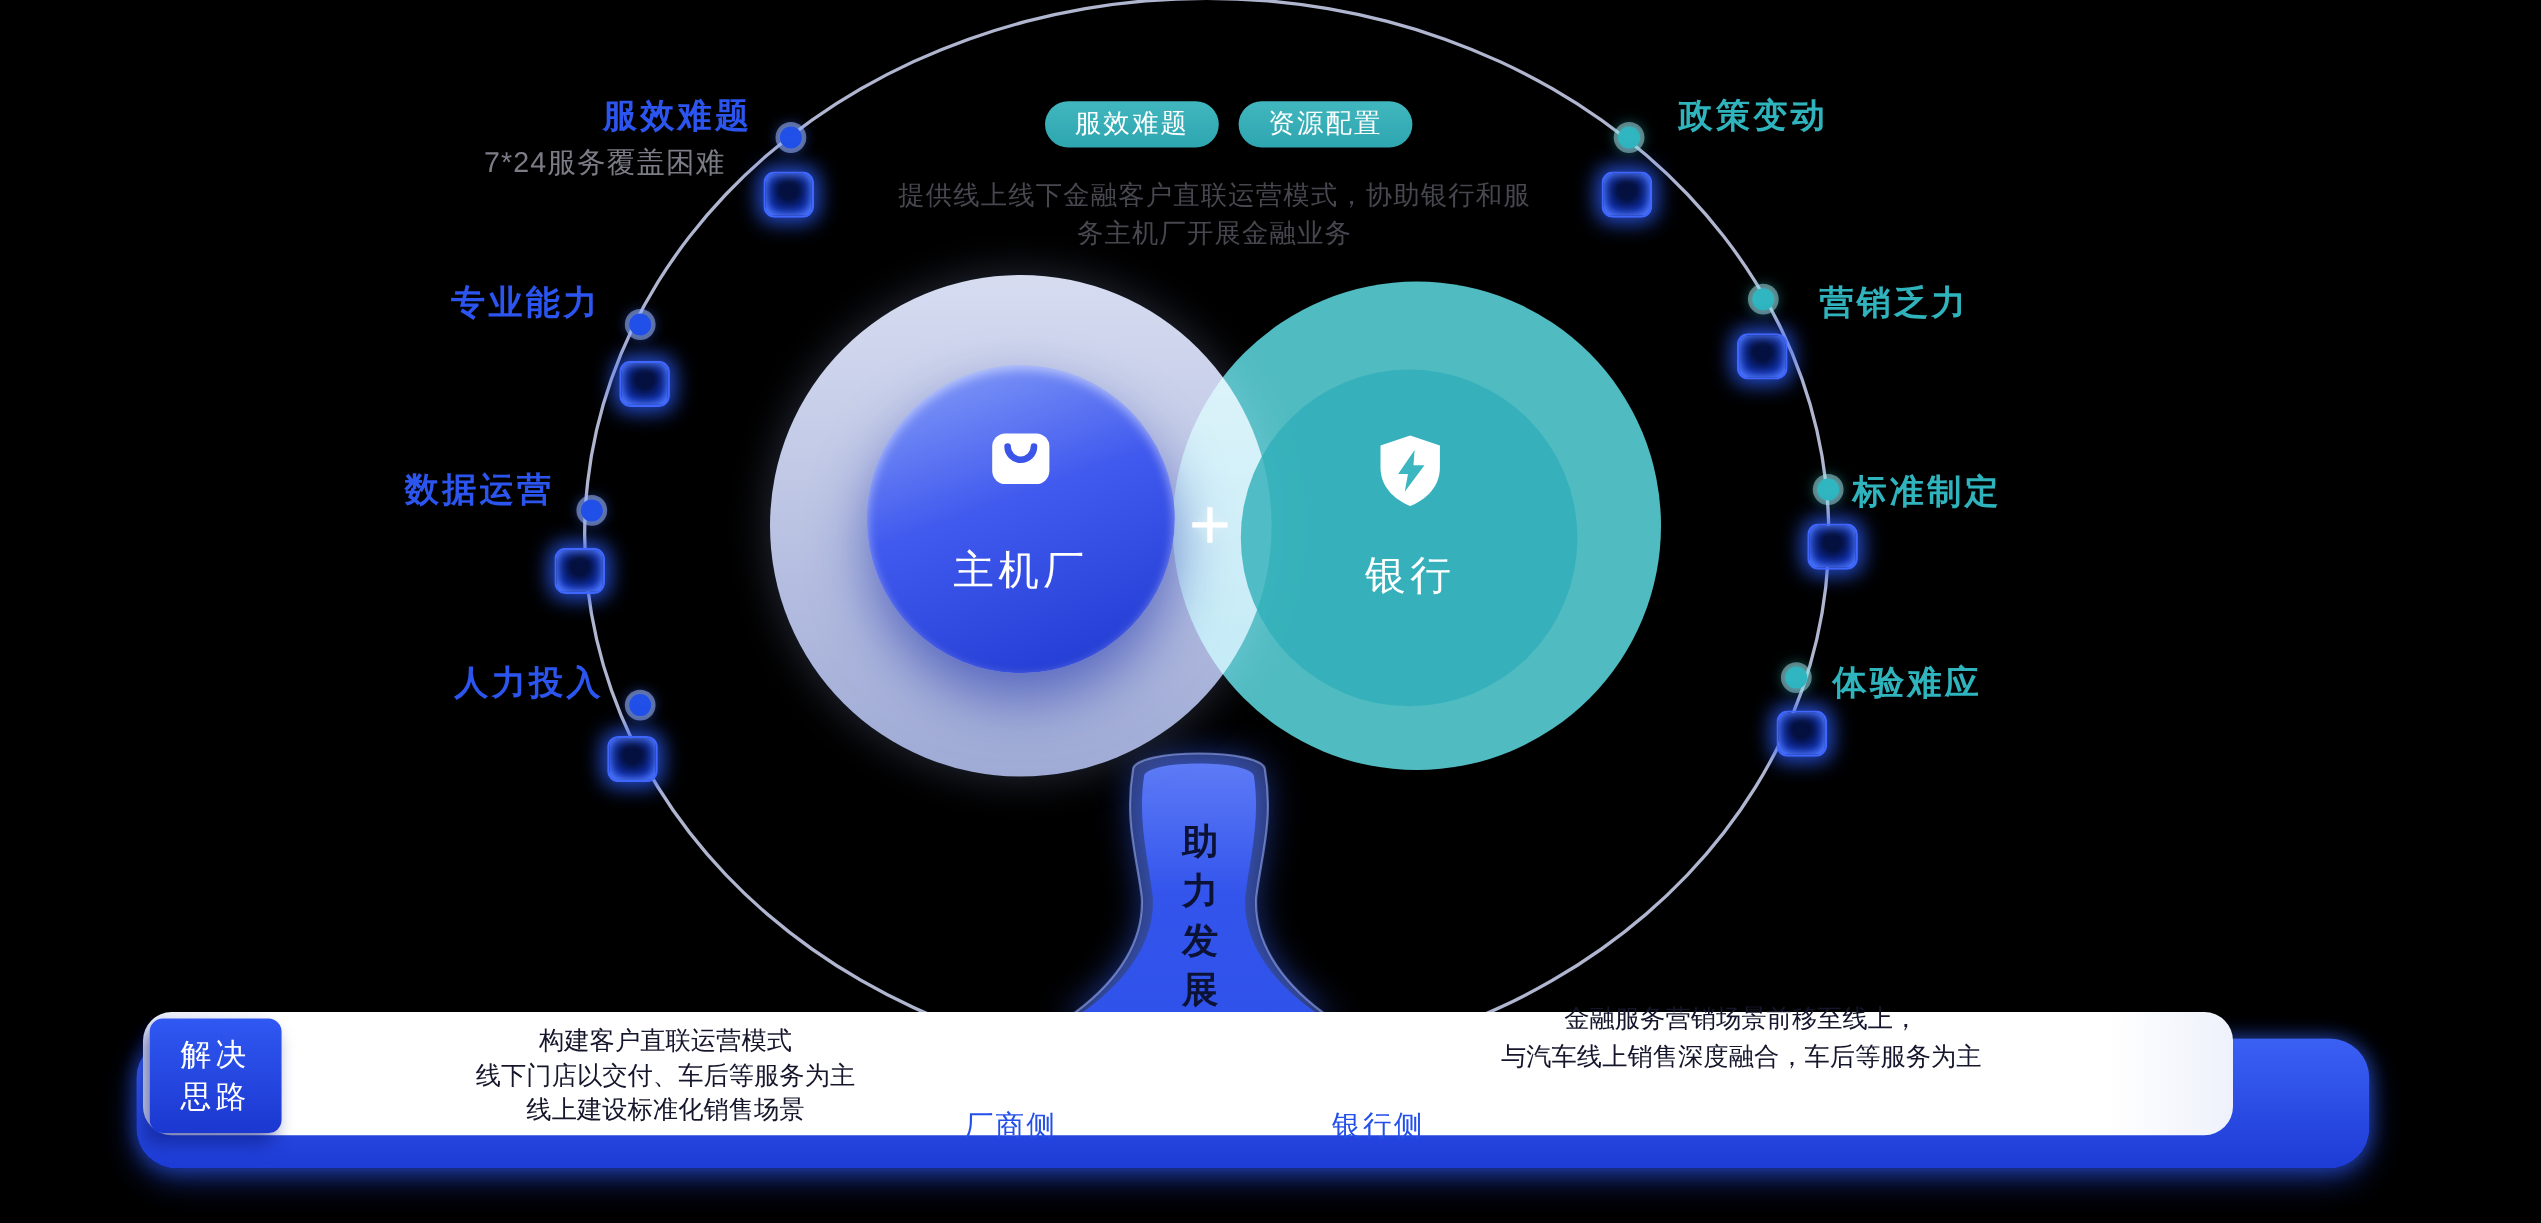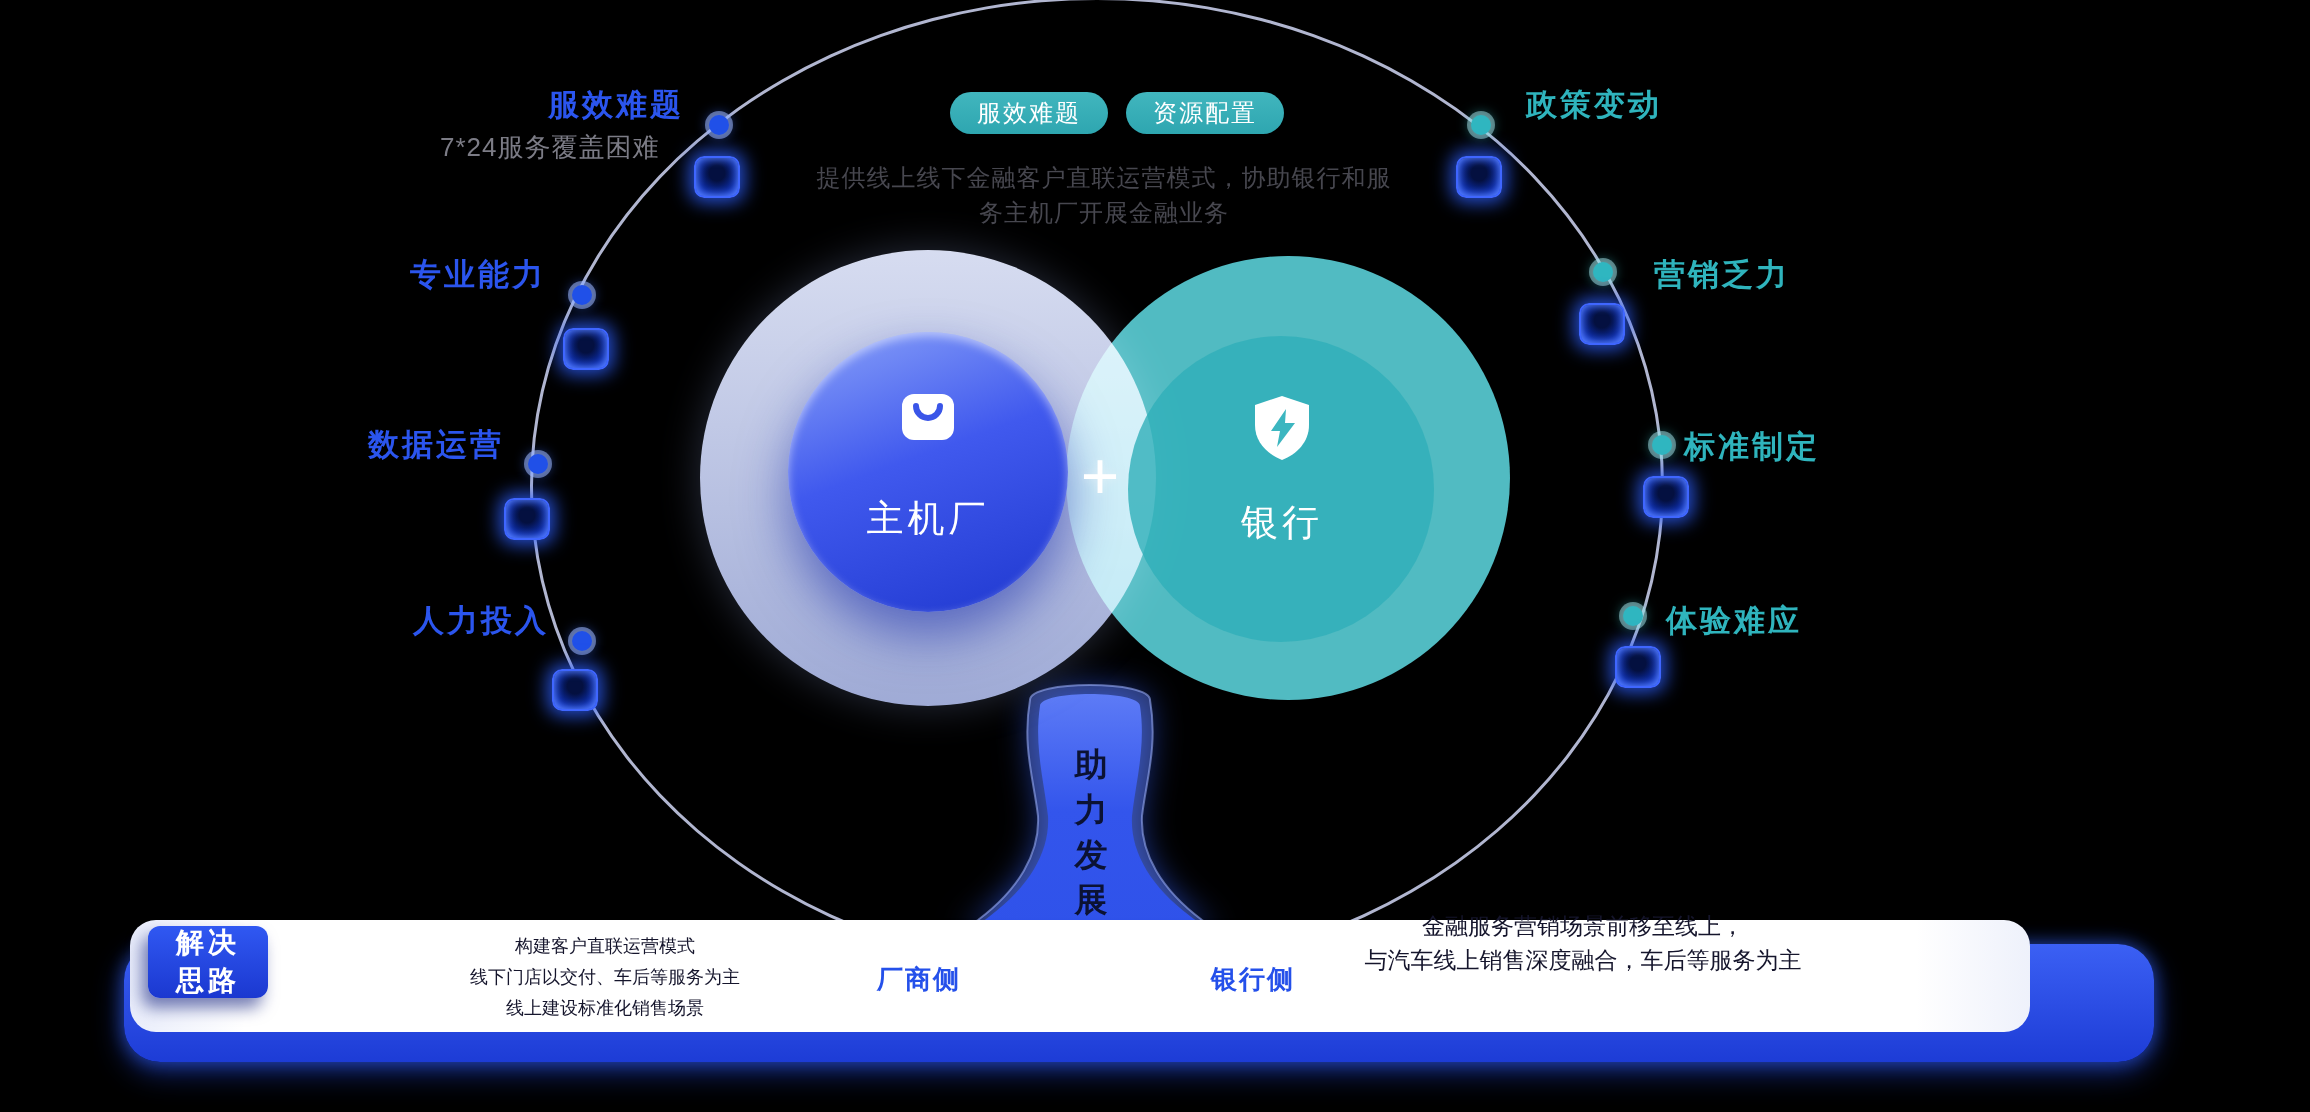"解决" .solution-badge { font-weight: 700 -> 400; height: 72px -> 104px; left: 148px -> 136px }
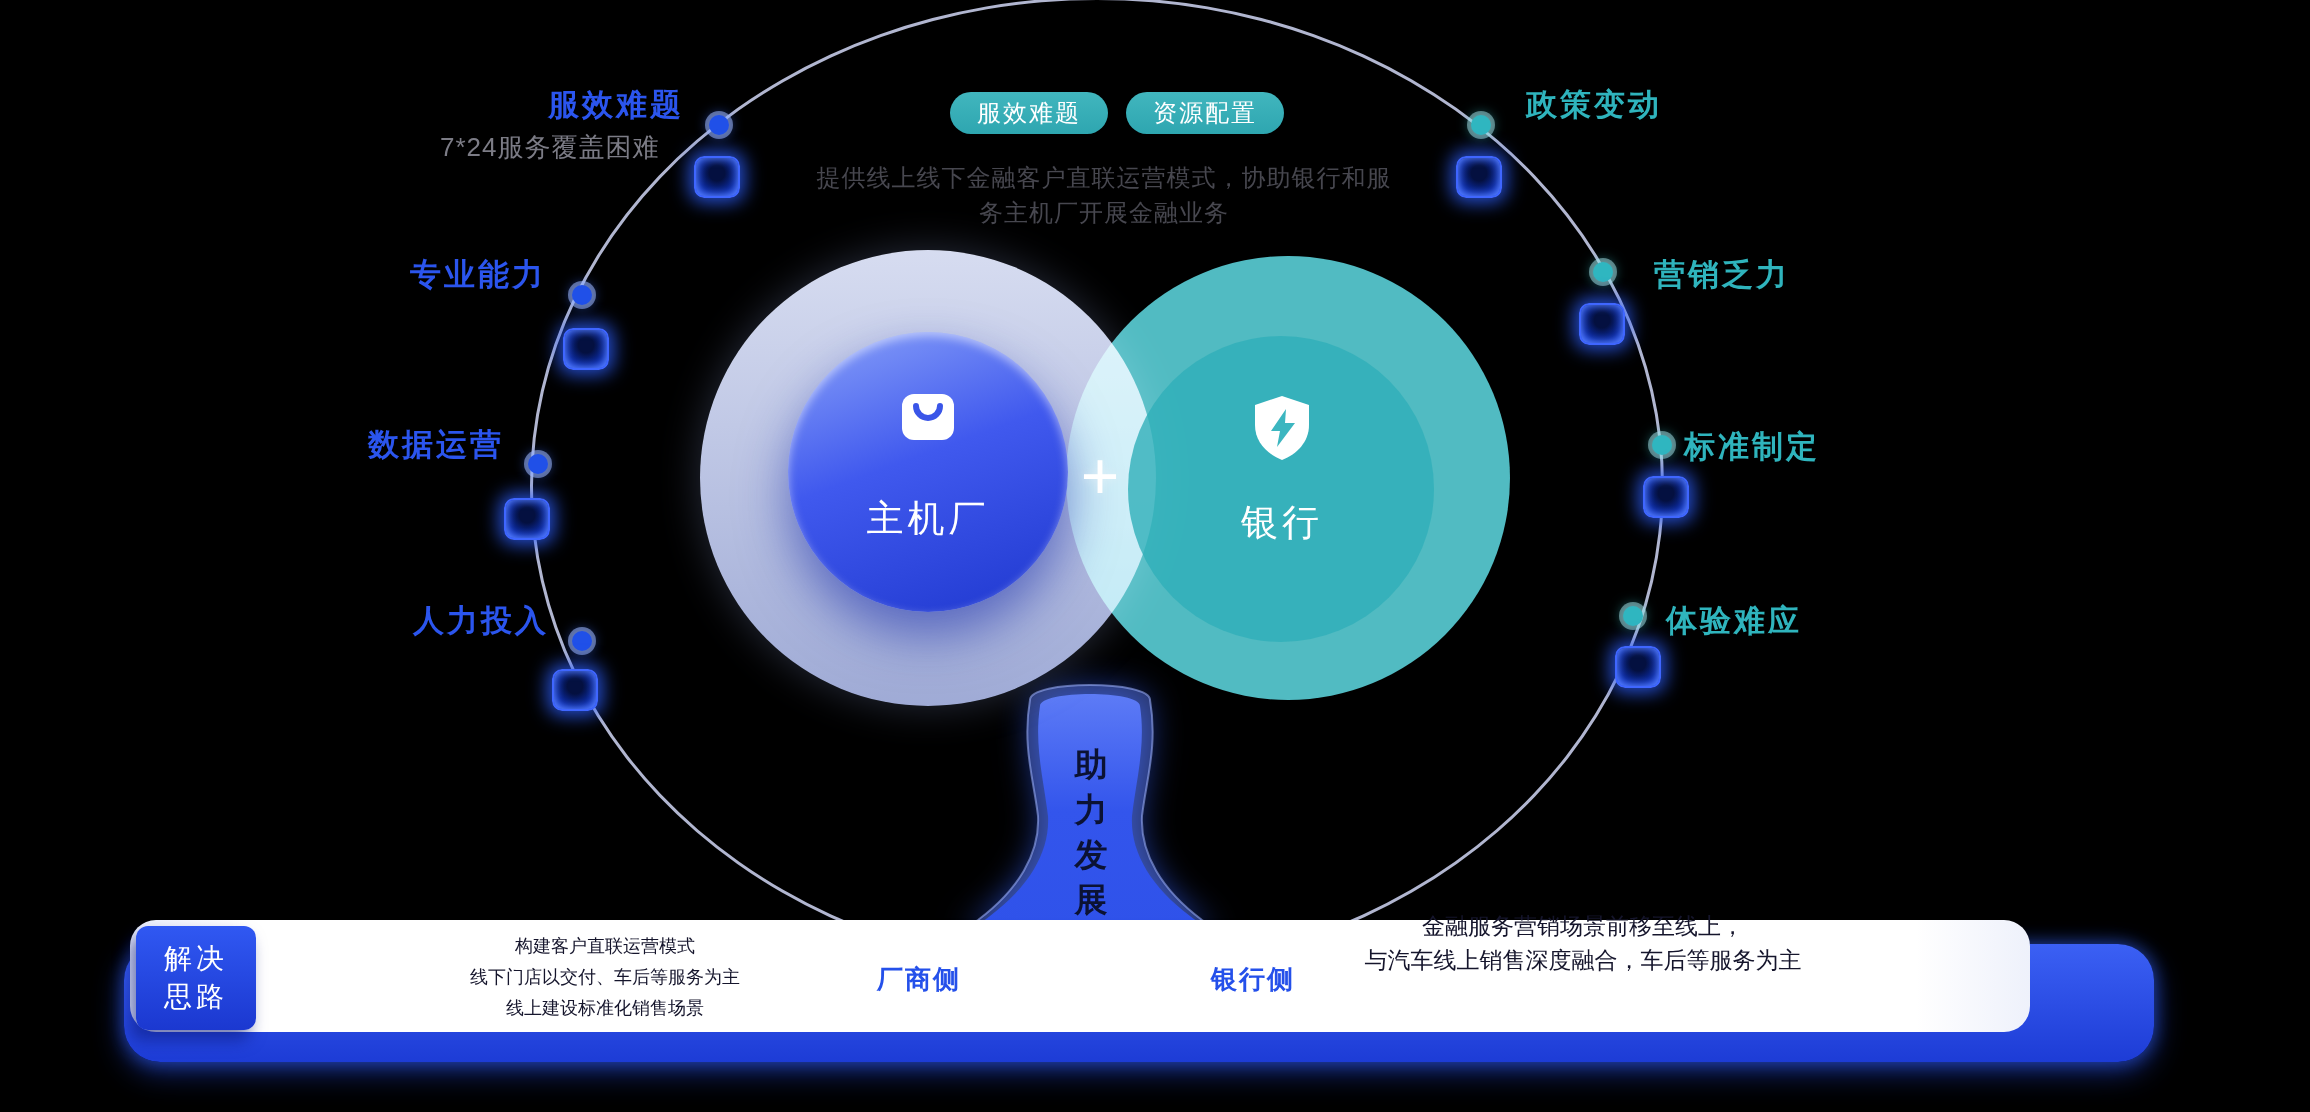"构建客户直联运营模式" .bar-text-left { font-size: 18px -> 23px }
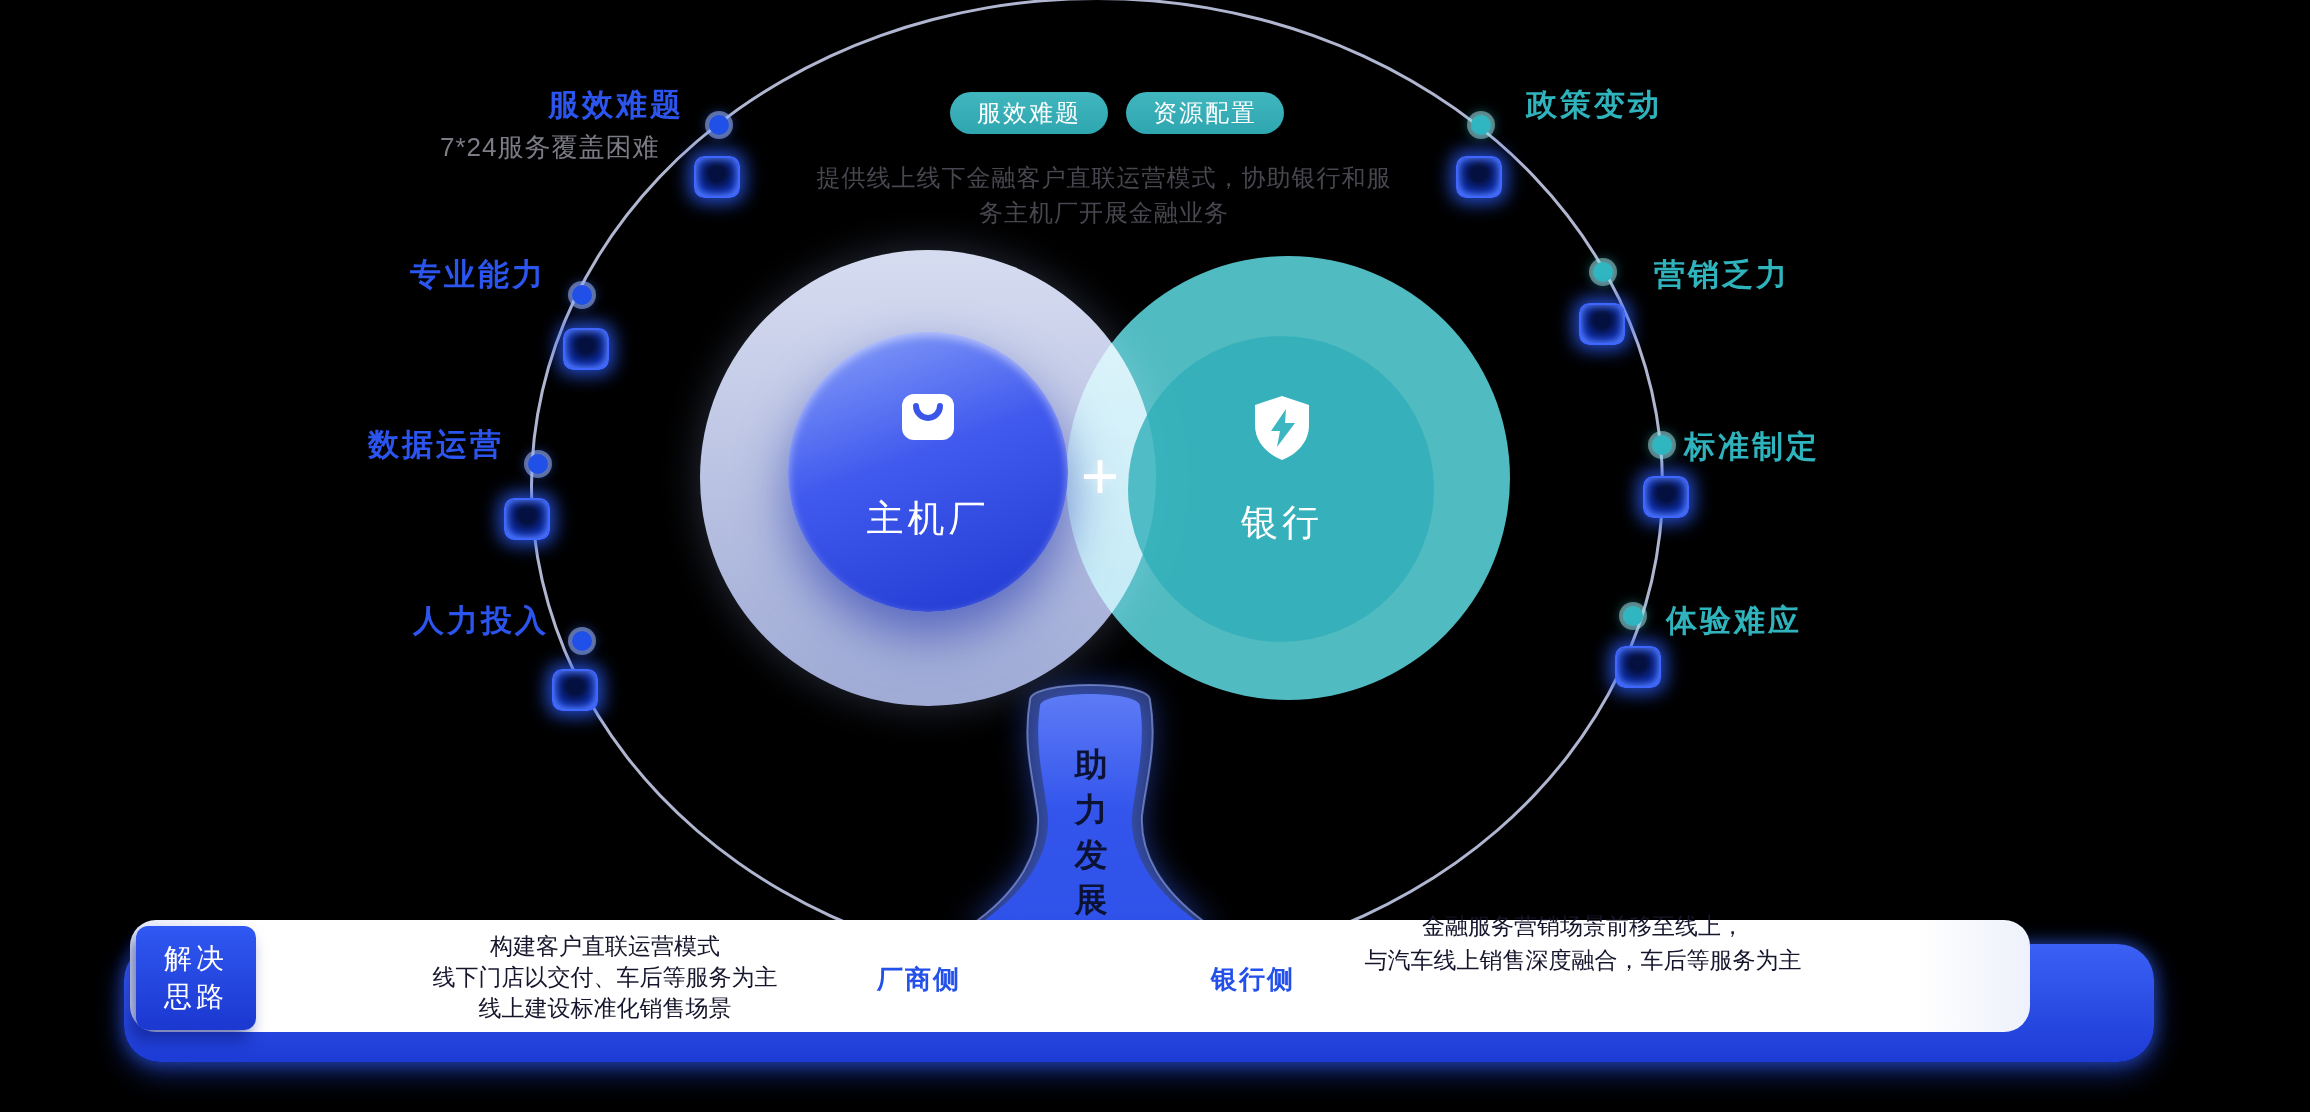"厂商侧" .side-tag { font-weight: 700 -> 400; margin-top: none -> 44px }
